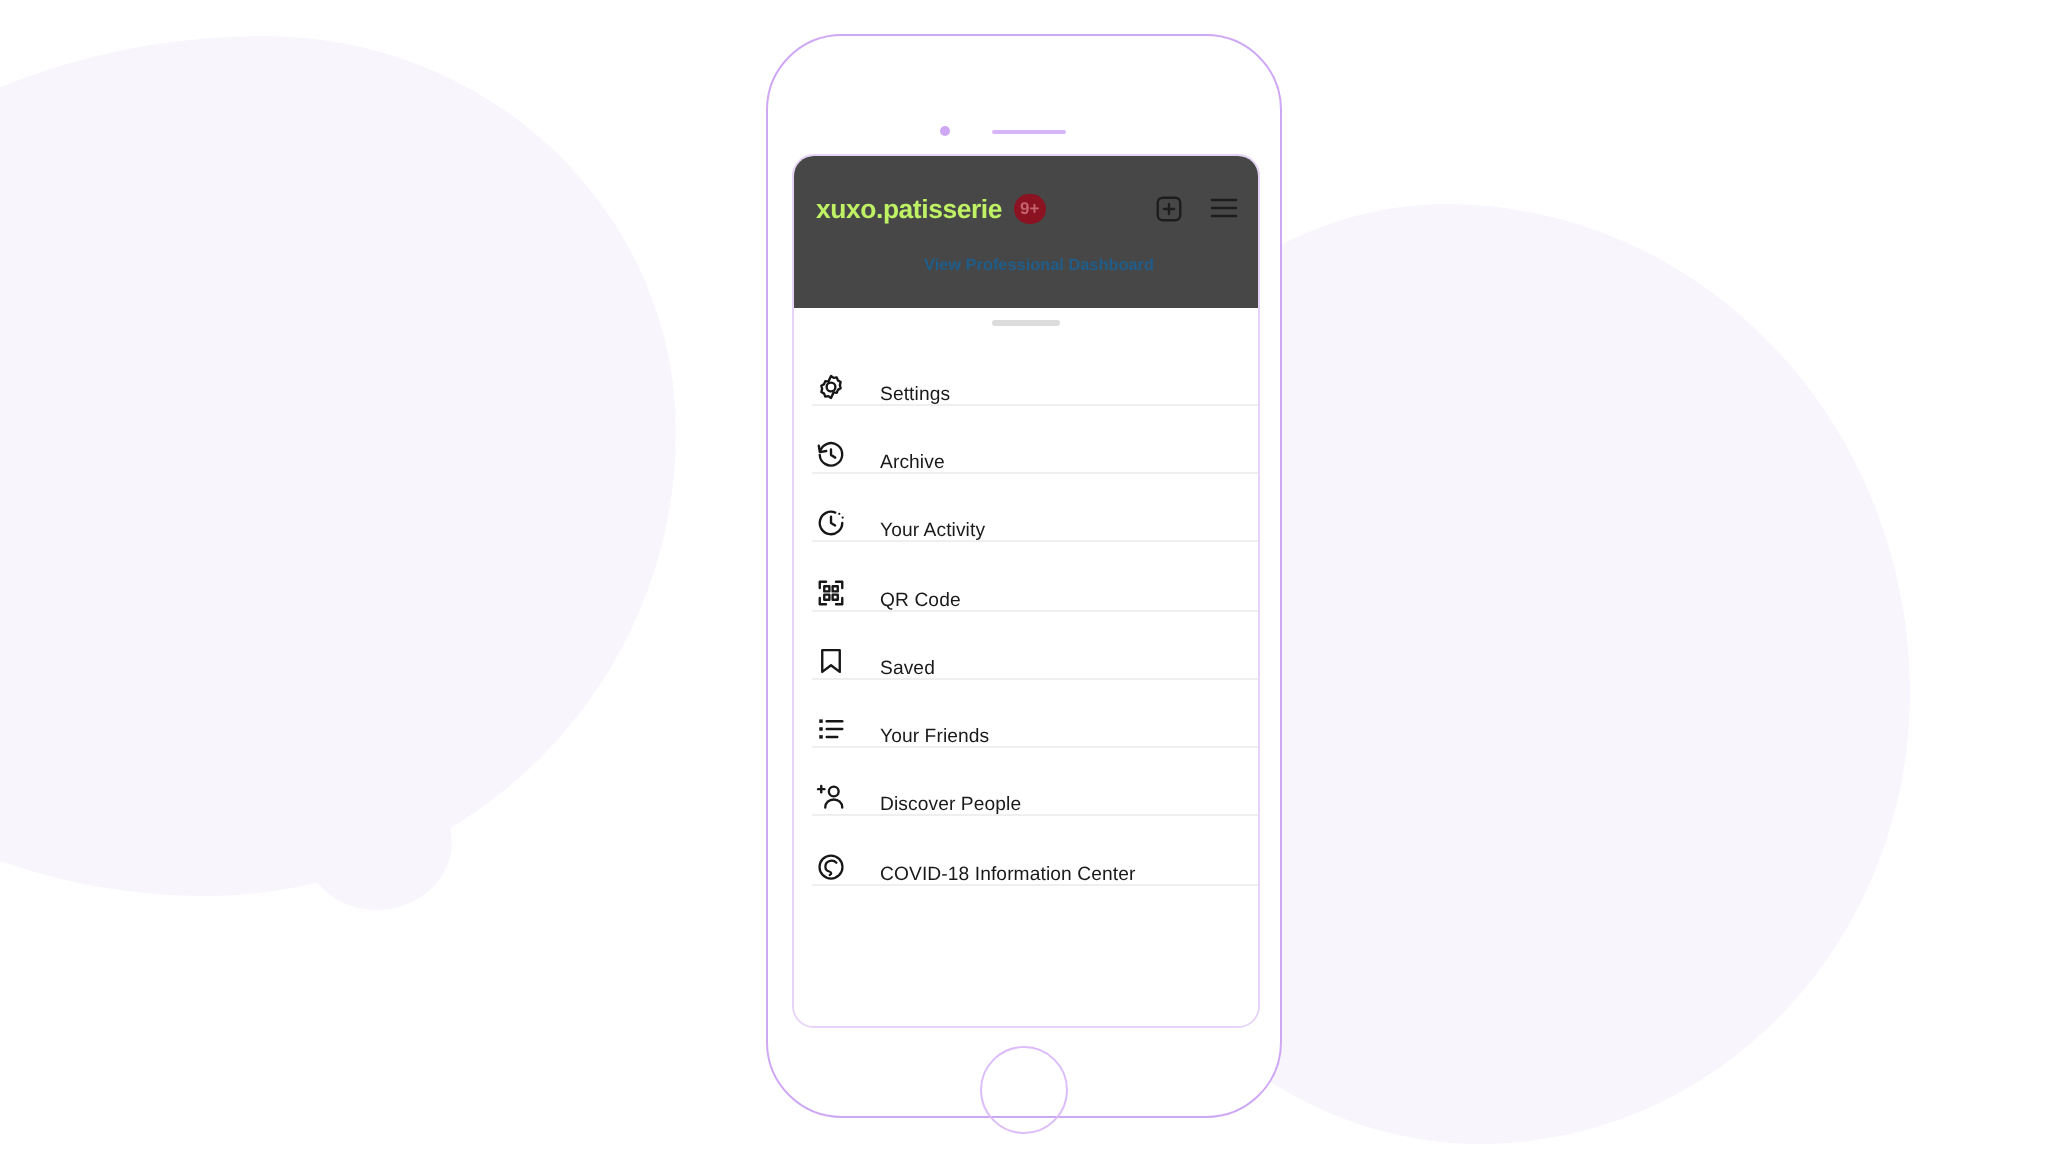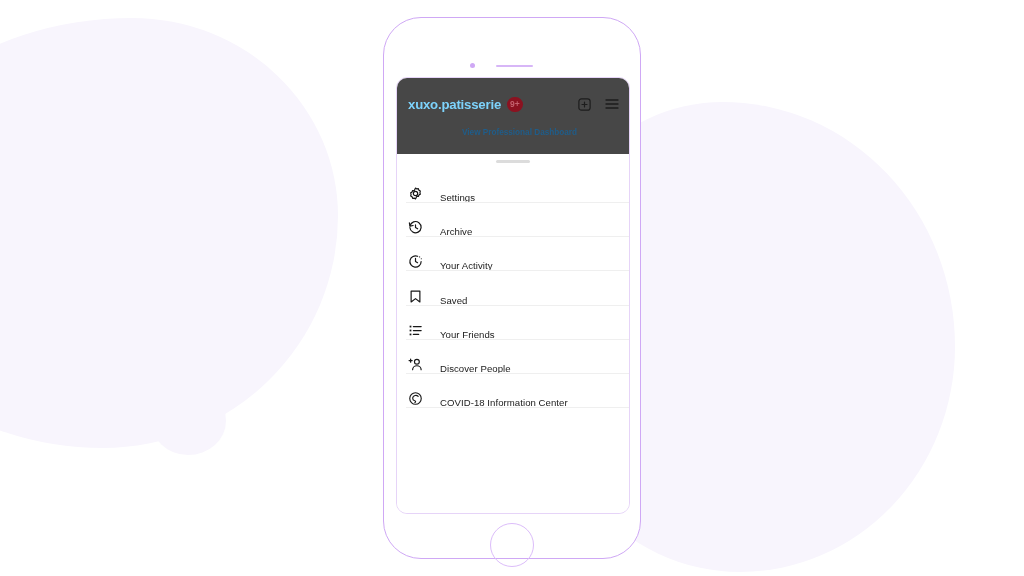"xuxo.patisserie" .username { color: #7dd3fc -> #bef264 }
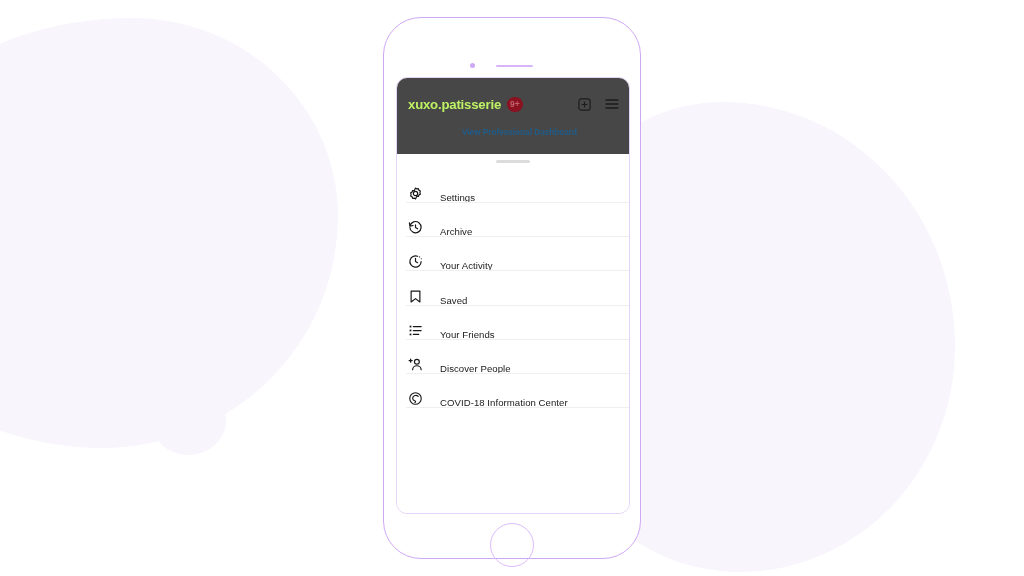"QR Code" div.menu-item { html: none -> <div> <span> <svg> <polyline></polyline> <polyline></polyline> <polyline></polyline> <polyline></polyline> <rect></rect> <rect></rect> <rect></rect> <rect></rect> </svg> </span> <span>QR Code</span> </div> }
